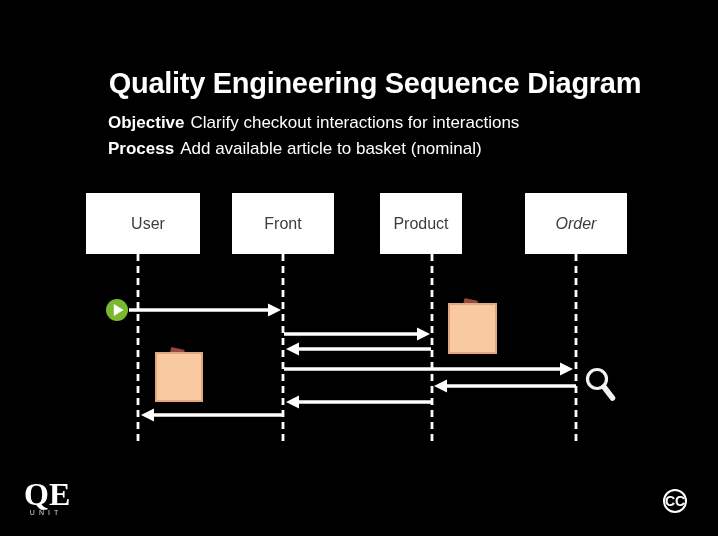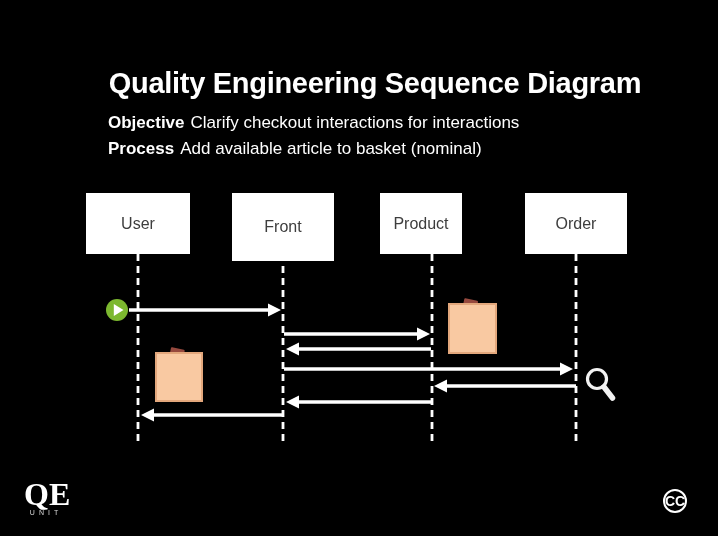"User" div.participant { padding-left: none -> 10px }
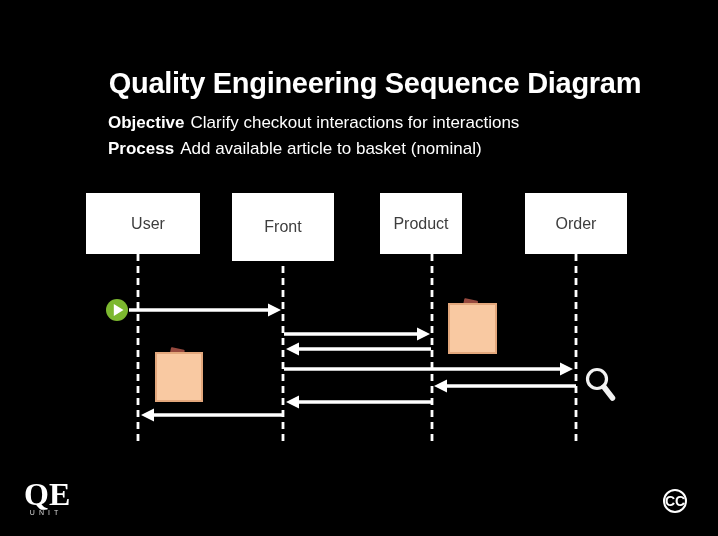"Front" div.participant { height: 68px -> 61px }
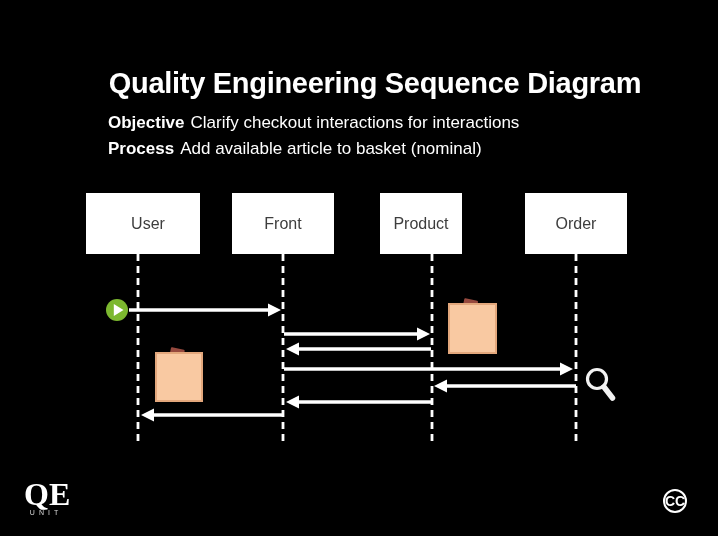"Order" div.participant { font-style: none -> italic }
